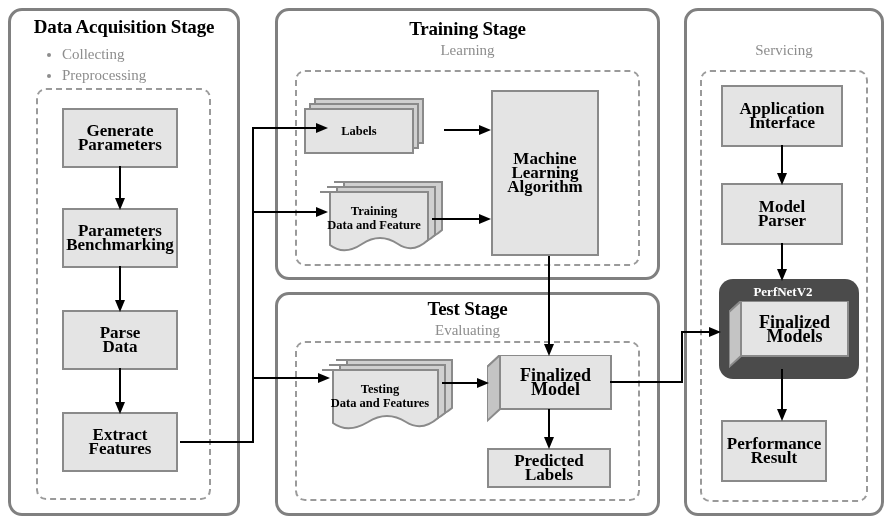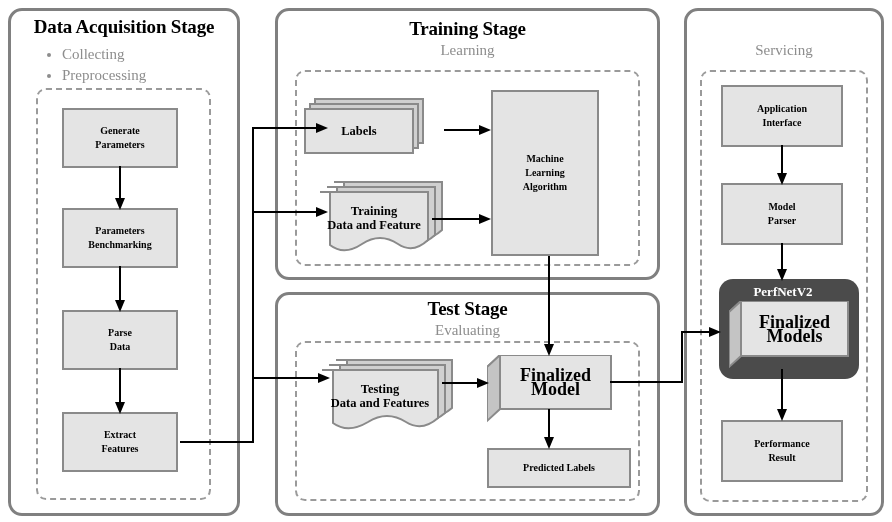"Application" .node { font-size: 10px -> 17px }
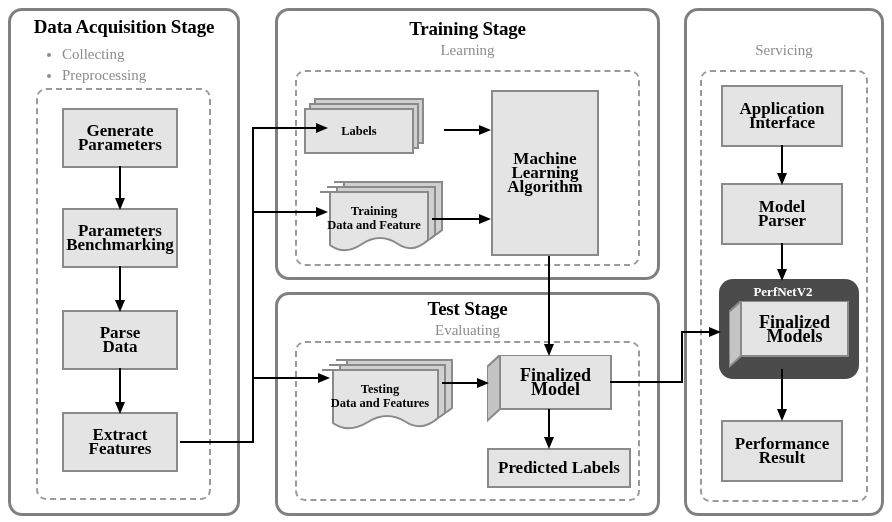"Performance" div.node { width: 122px -> 106px }
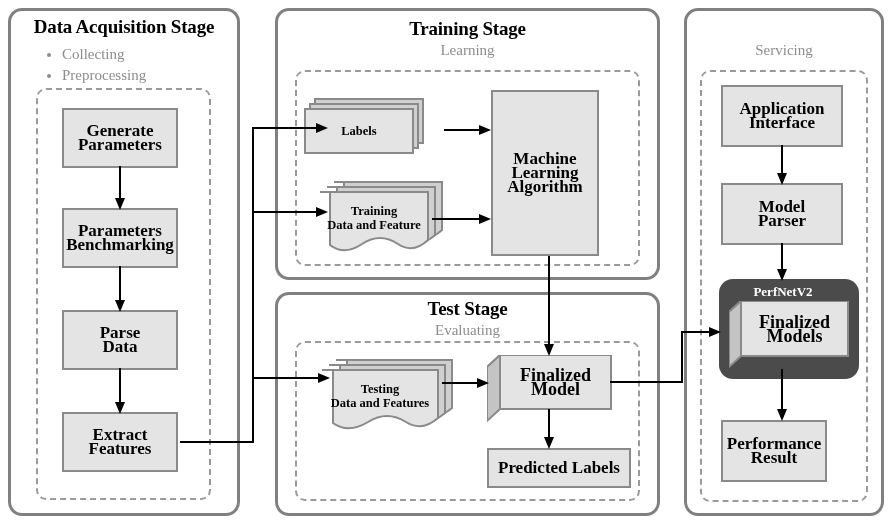"Predicted Labels" div.node { width: 144px -> 124px }
